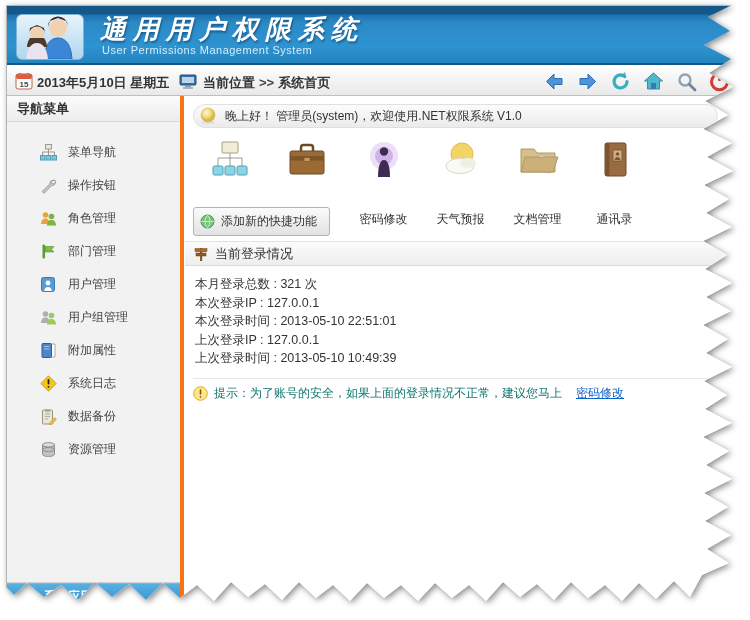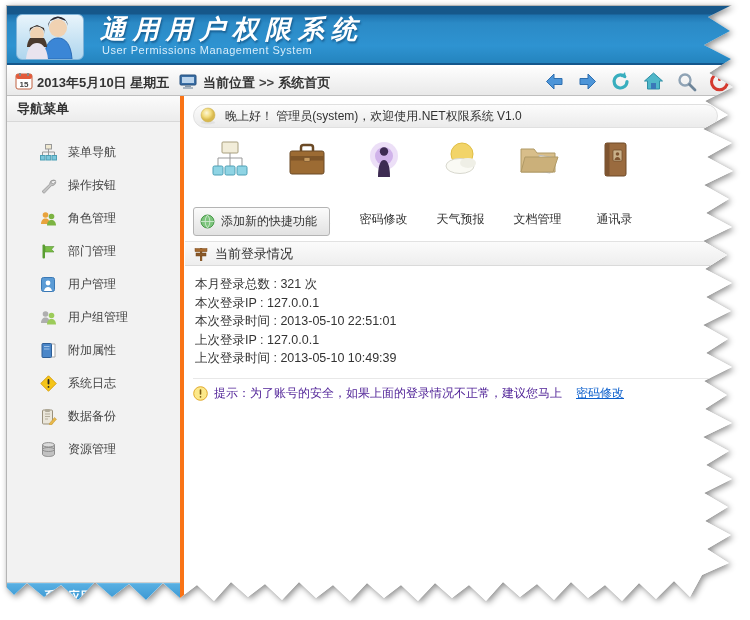"提示：为了账号的安全，如果上面的登录情况不正常，建议您马上" .tip .ttext { color: #4c1d95 -> #0f766e }
